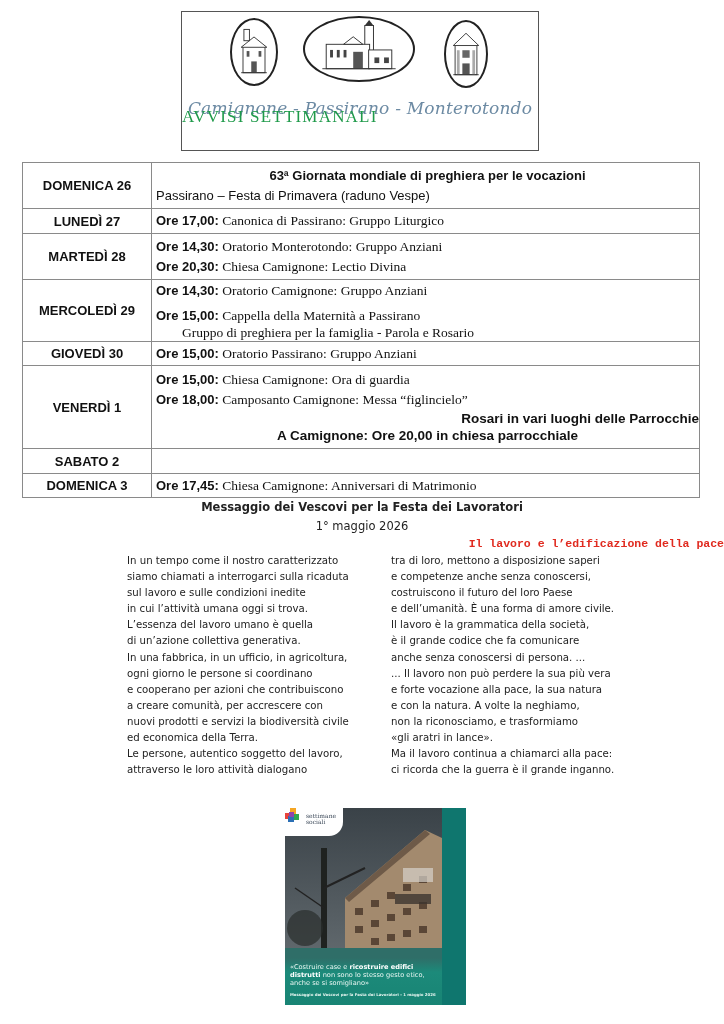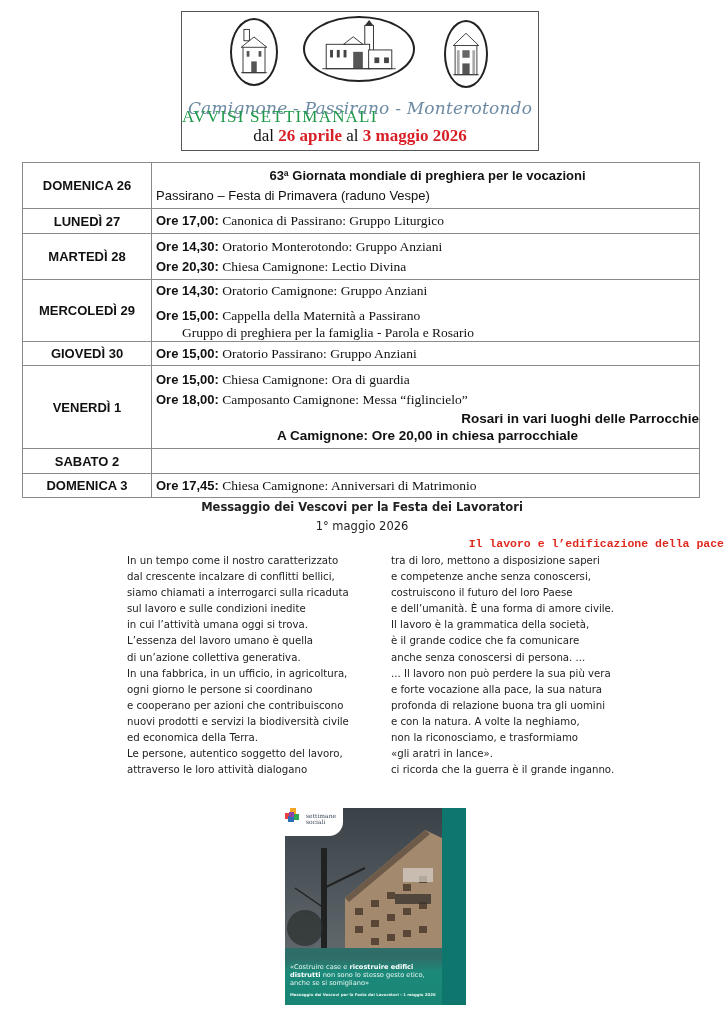"dal 26 aprile al 3" div.dates { html: <div> <span>dal </span><span>26 aprile</span><span> al </span><span>3 maggio 2026</span> </div> -> none }
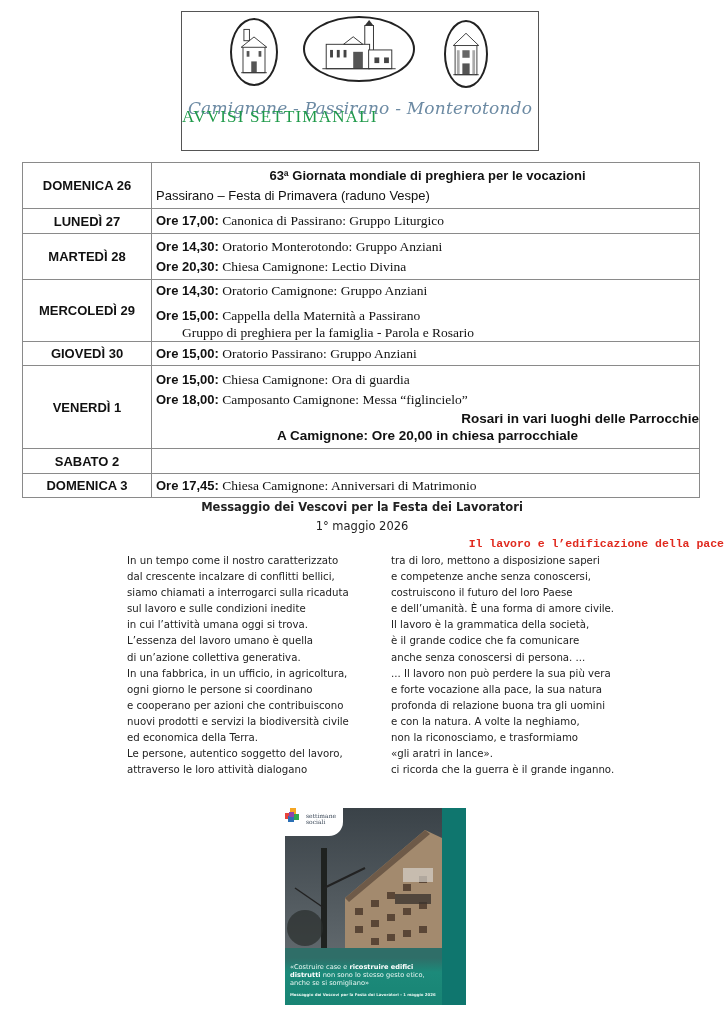"dal crescente incalzare di conflitti" div { html: <div>dal crescente incalzare di conflitti bellici,</div> -> none }
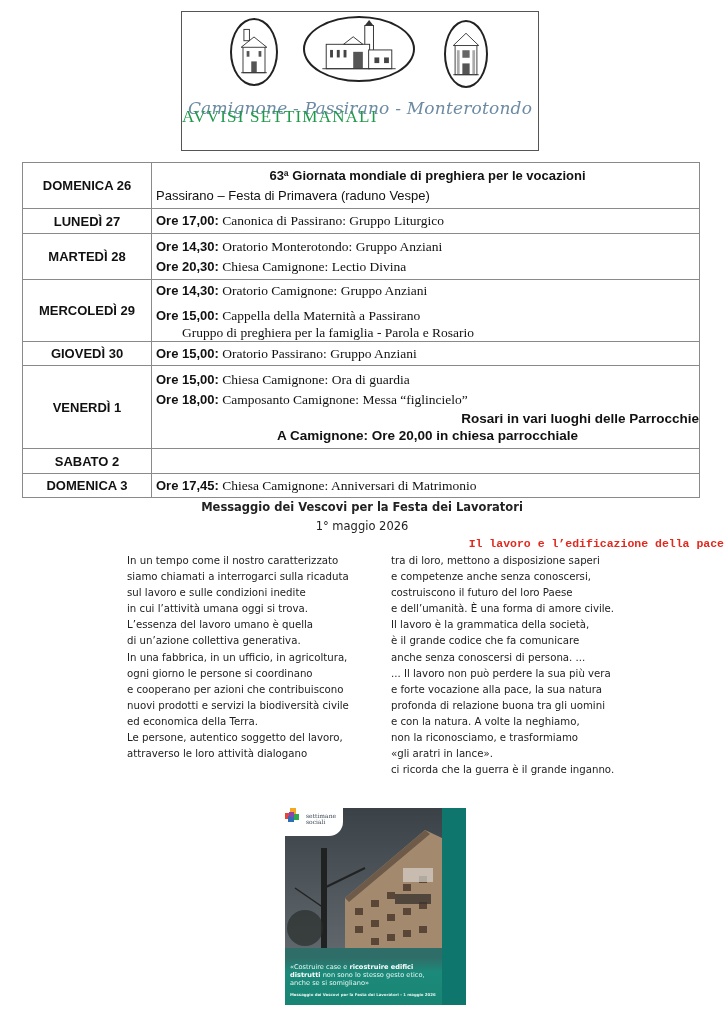"a creare comunità, per accrescere" div { html: none -> <div>a creare comunità, per accrescere con</div> }
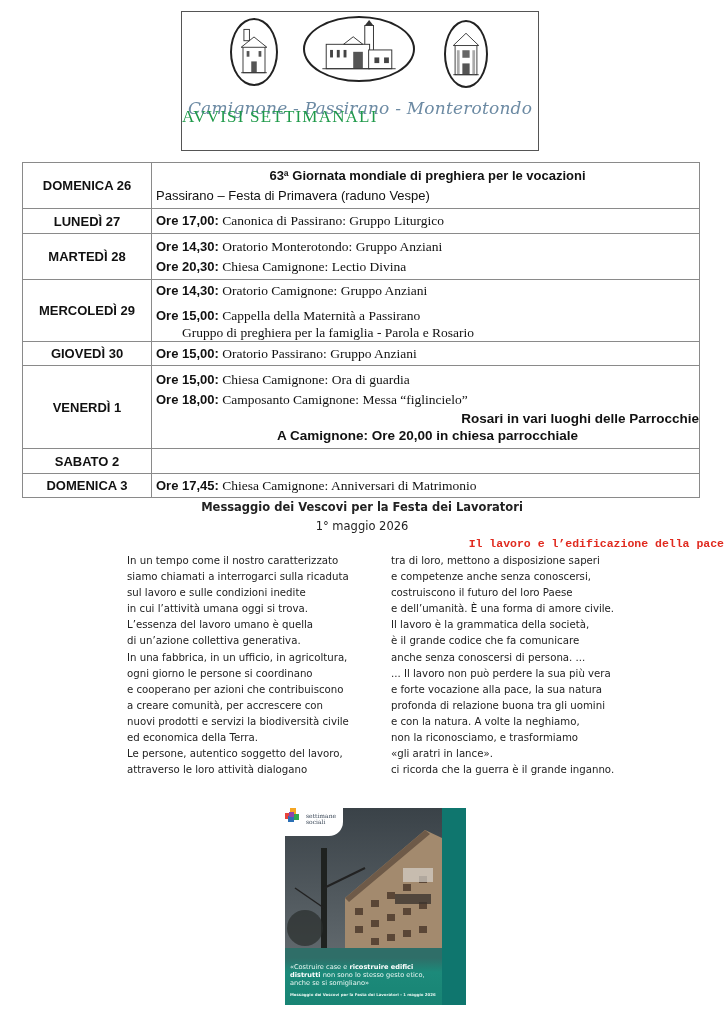"profonda di relazione buona tra" div { html: <div>profonda di relazione buona tra gli uomini</div> -> none }
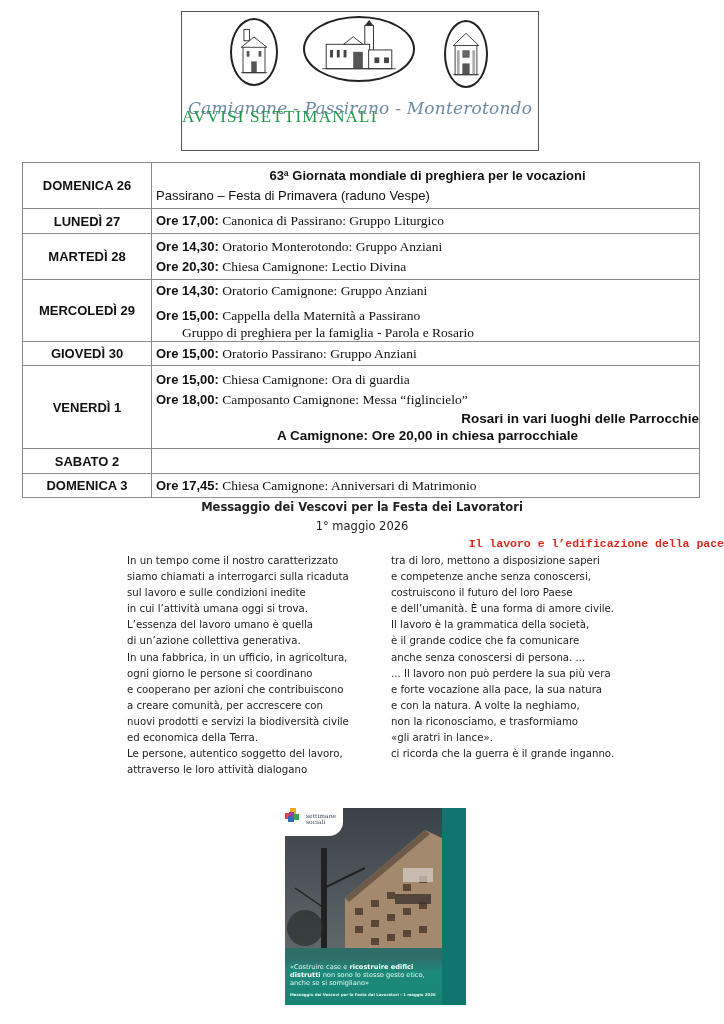"Ma il lavoro continua a" div { html: none -> <div>Ma il lavoro continua a chiamarci alla pace:</div> }
